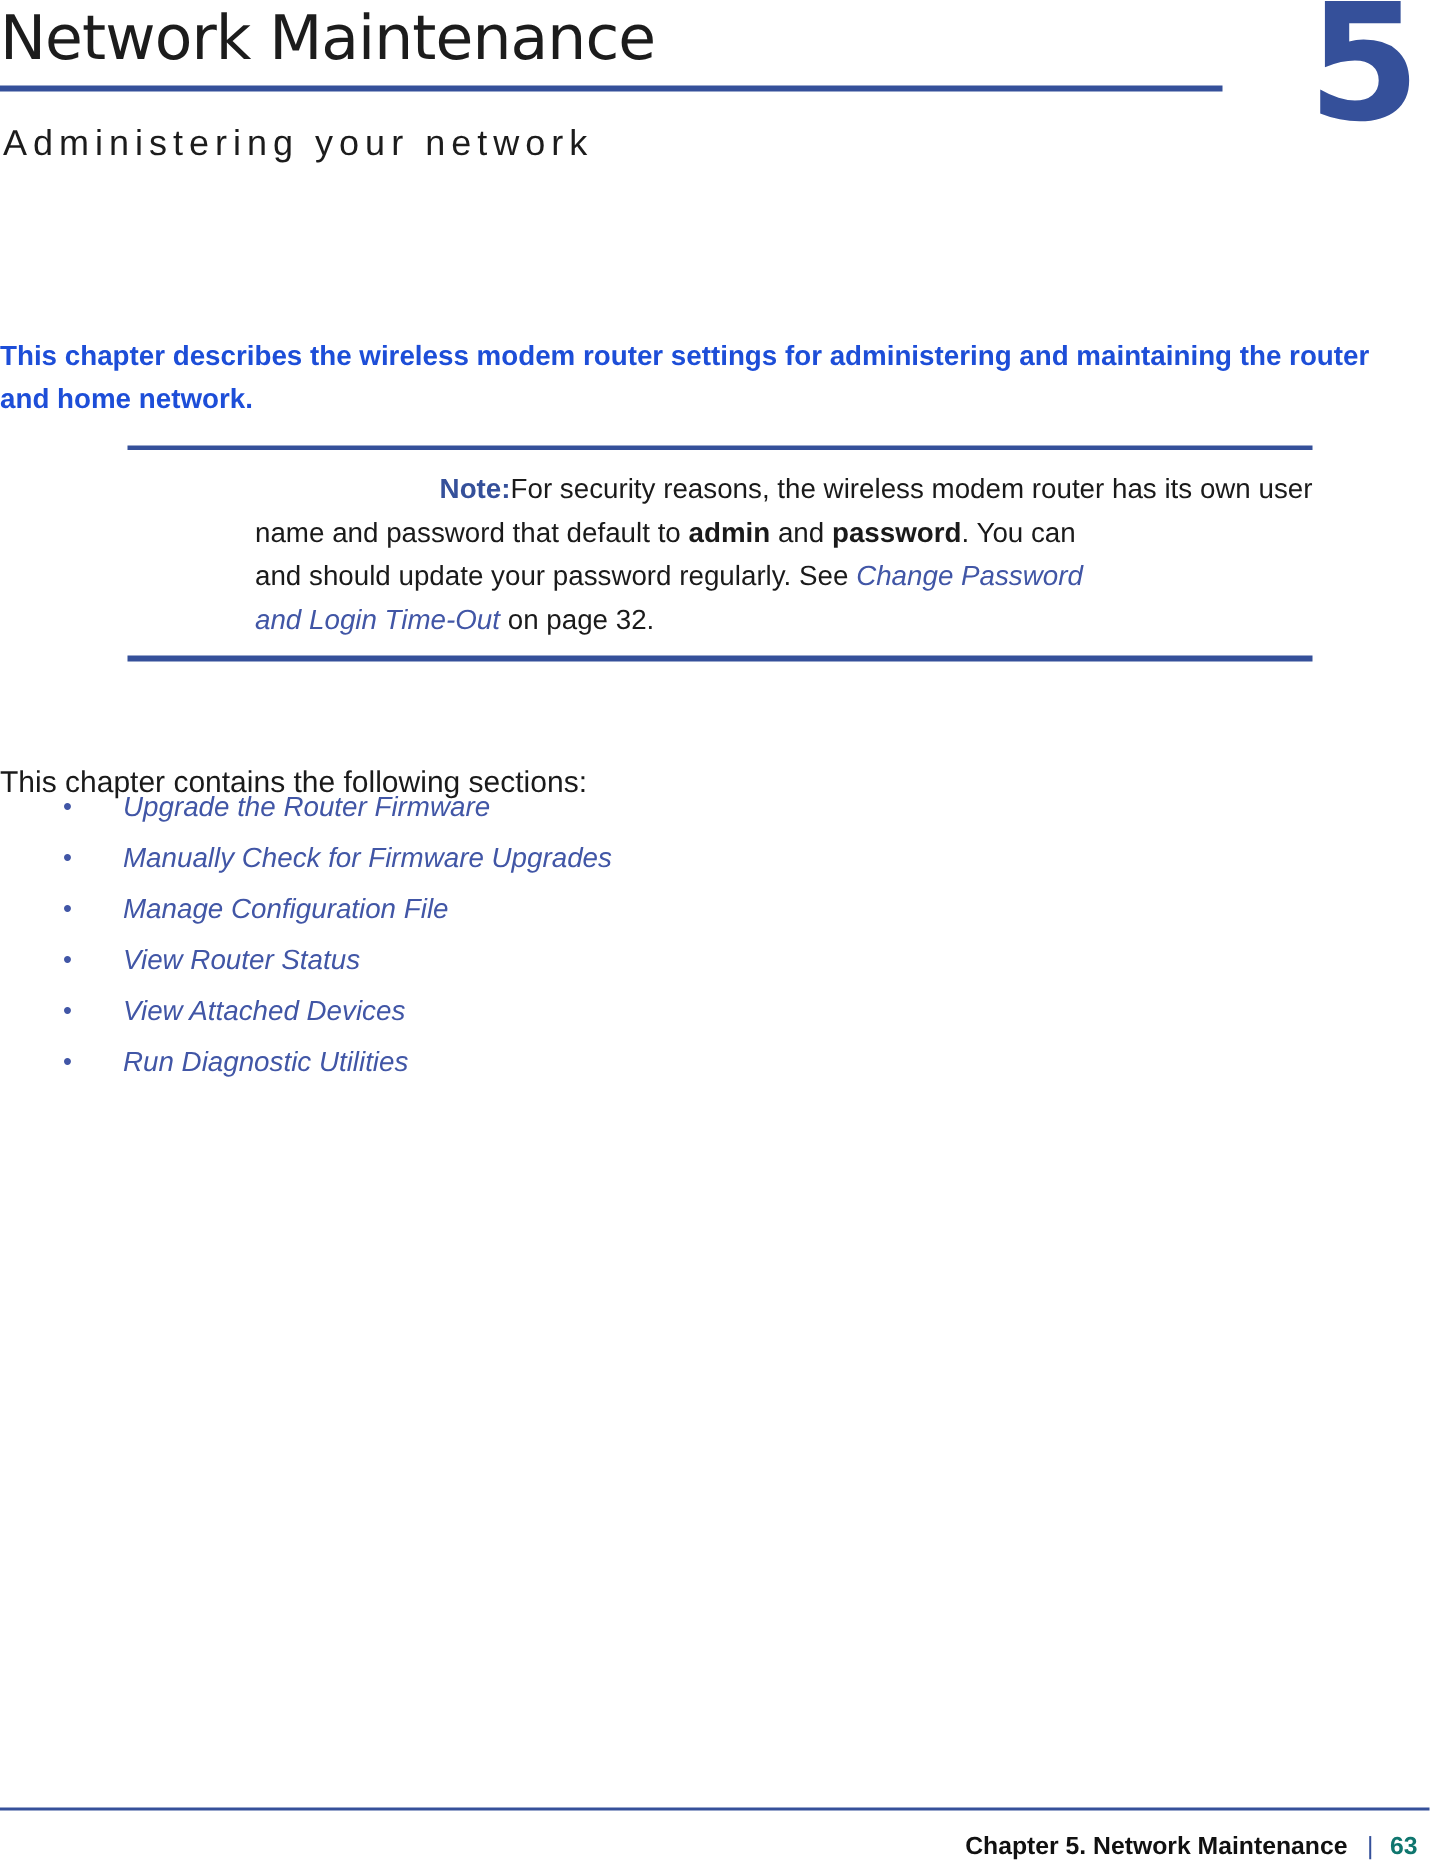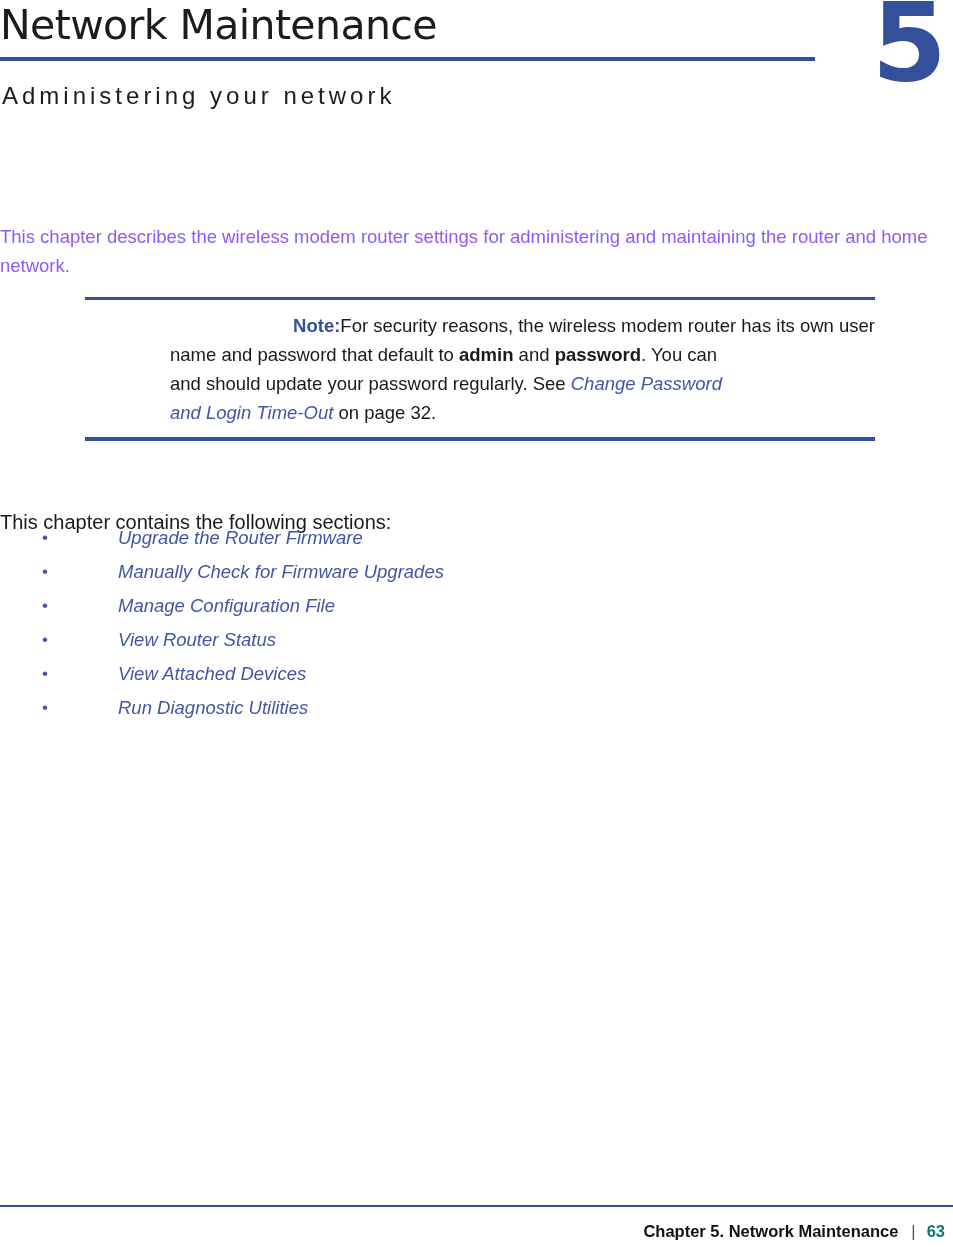"This chapter describes the wireless" .intro-paragraph { color: #8b5cf6 -> #1d4ed8; font-weight: none -> bold }
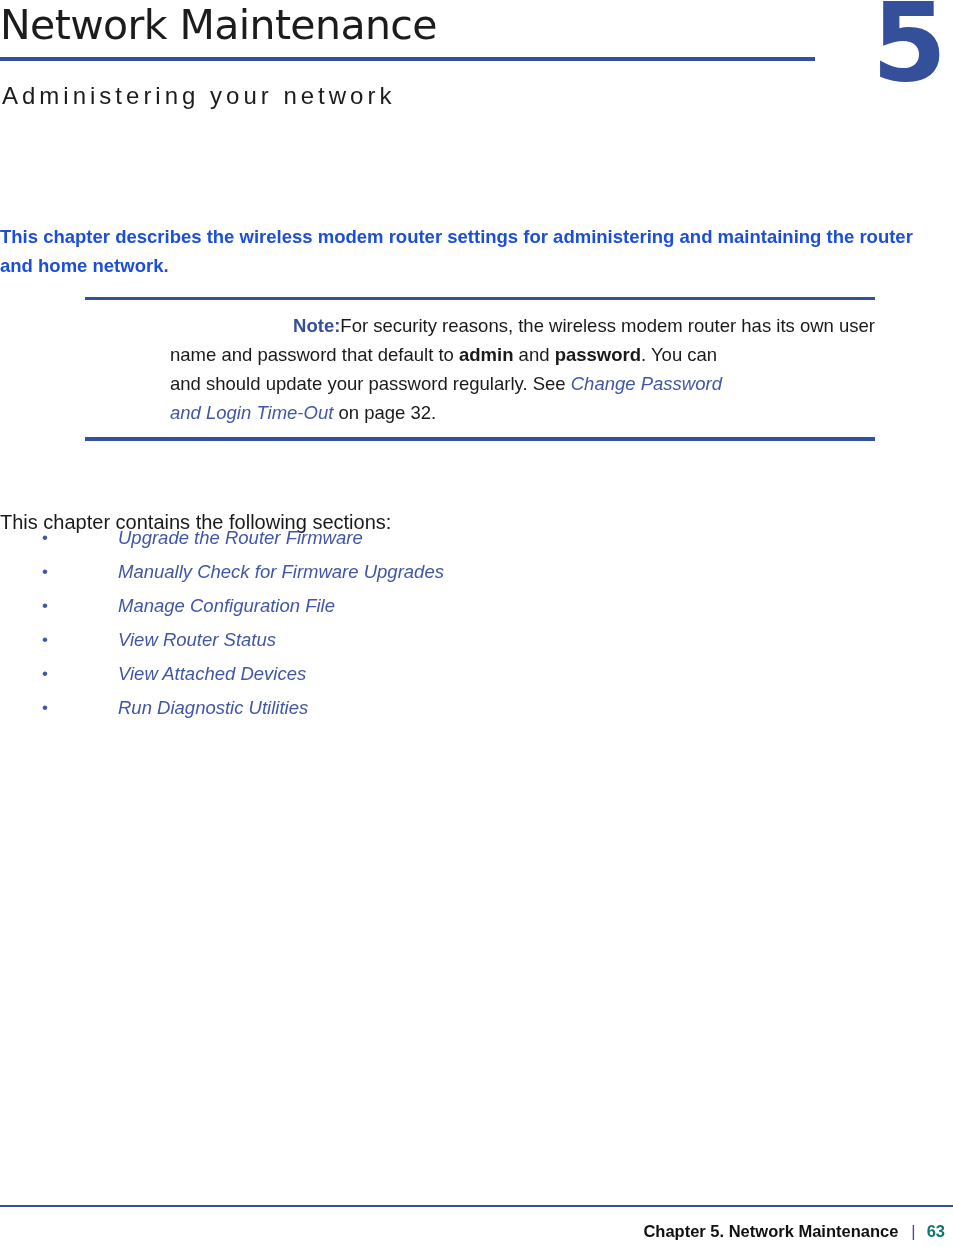"Upgrade the Router Firmware" .section-link { margin-left: 36px -> none }
